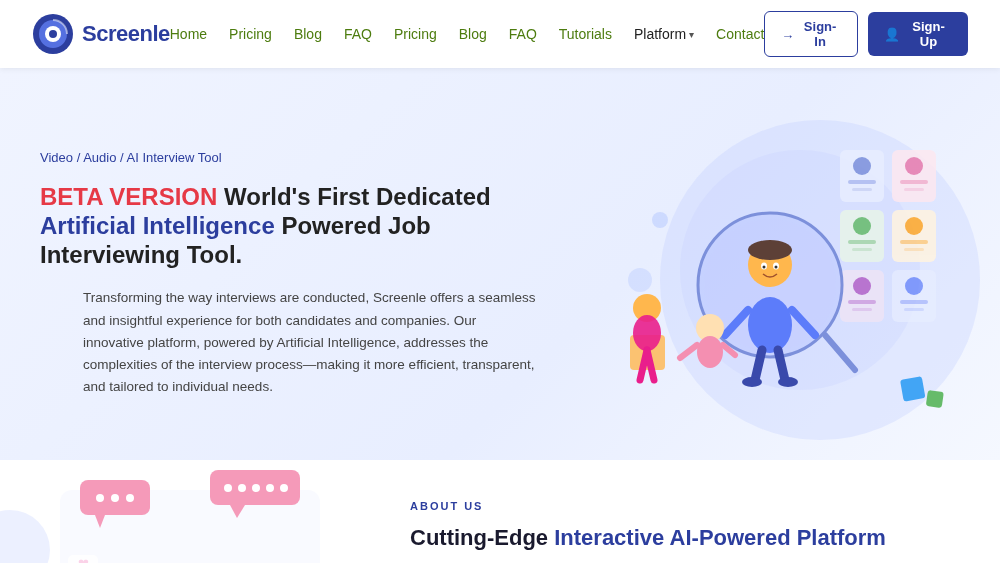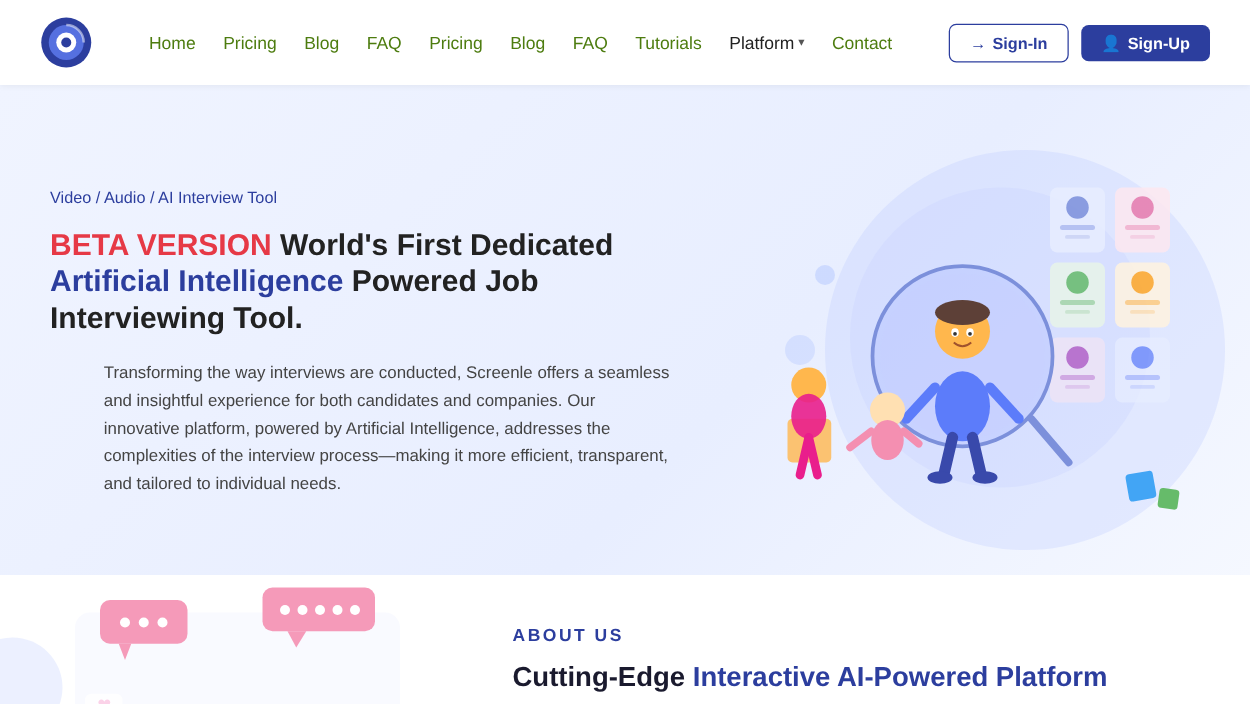"Screenle" span.logo-text { html: none -> <span>Screenle</span> }
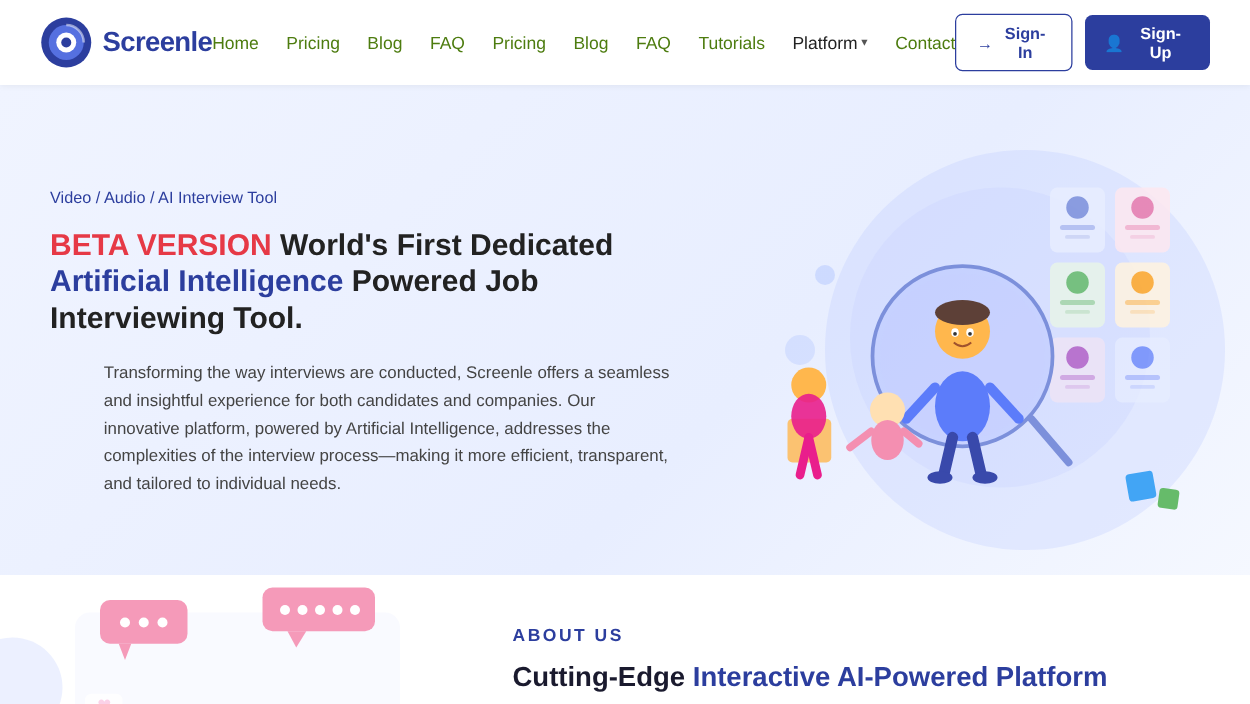"ABOUT US" .about-label { font-size: 14px -> 11px }
